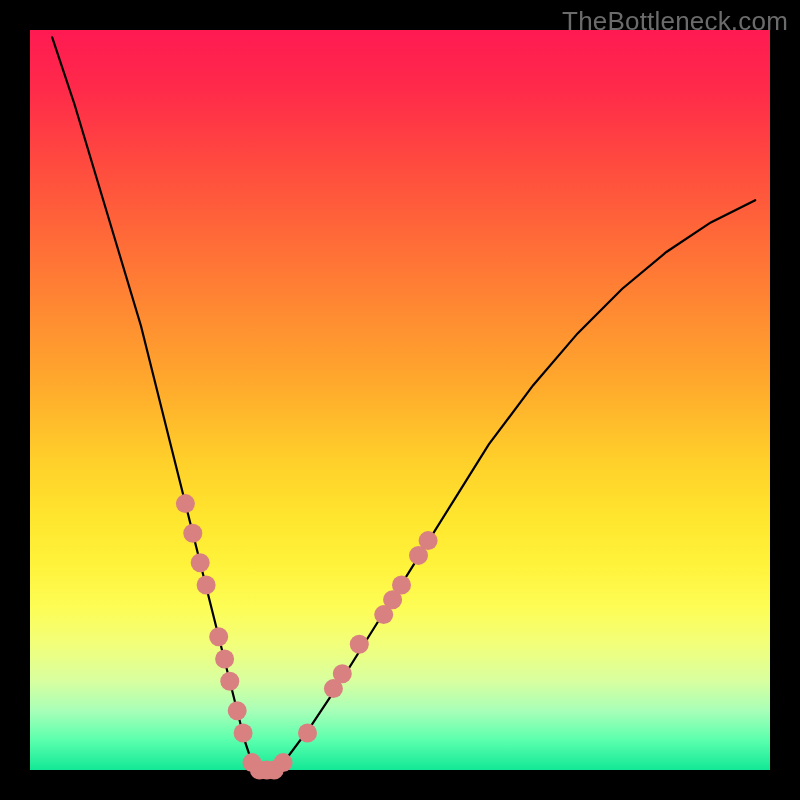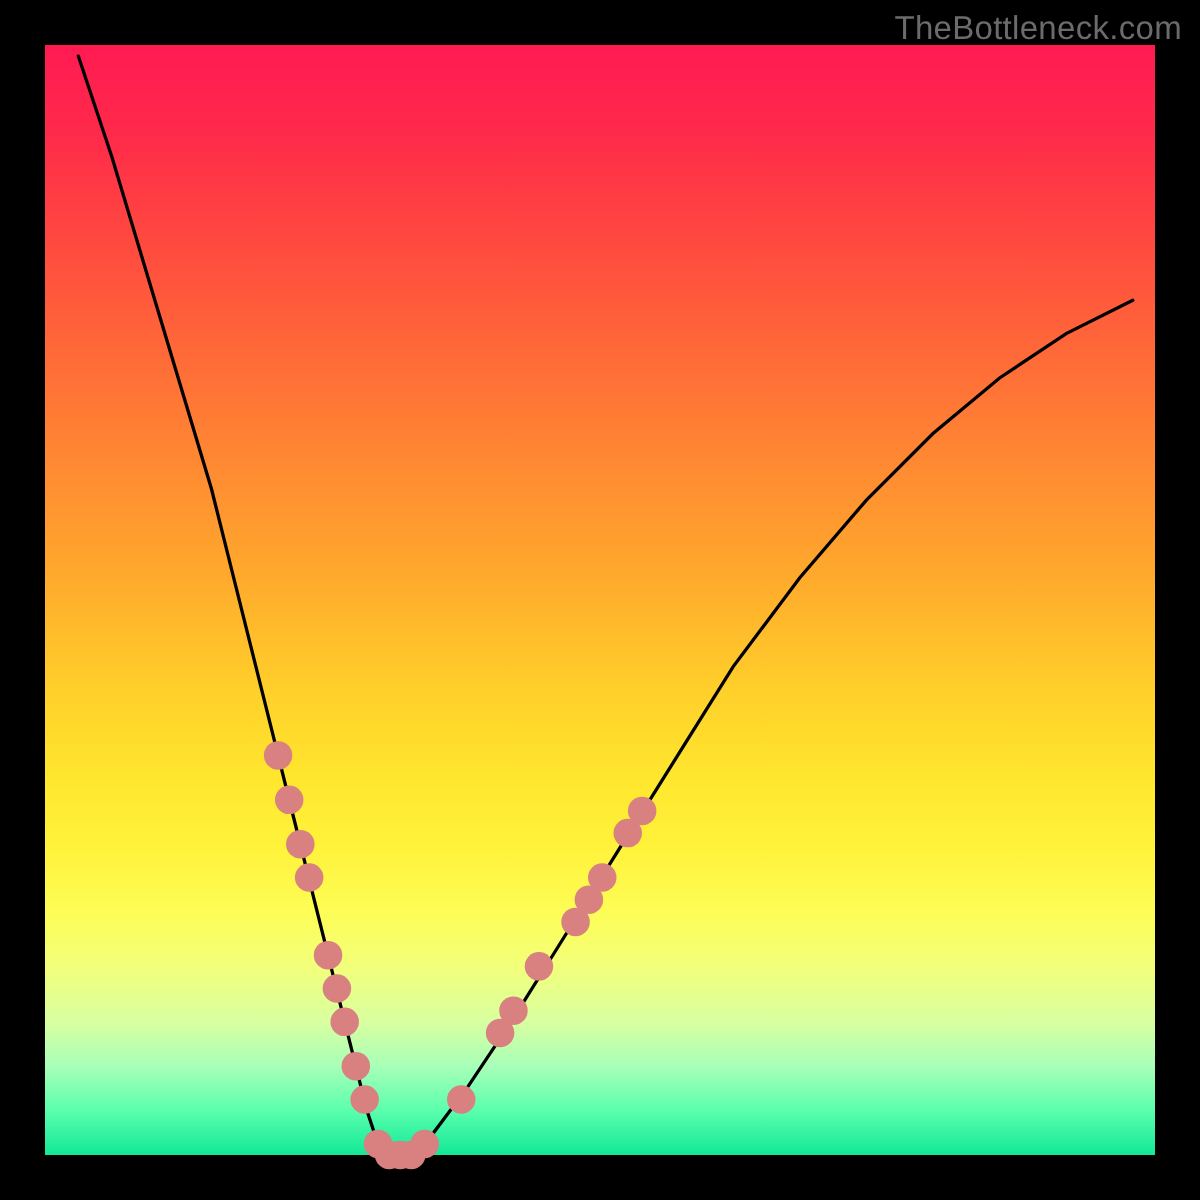"TheBottleneck.com" .watermark { font-size: 22px -> 26px }
